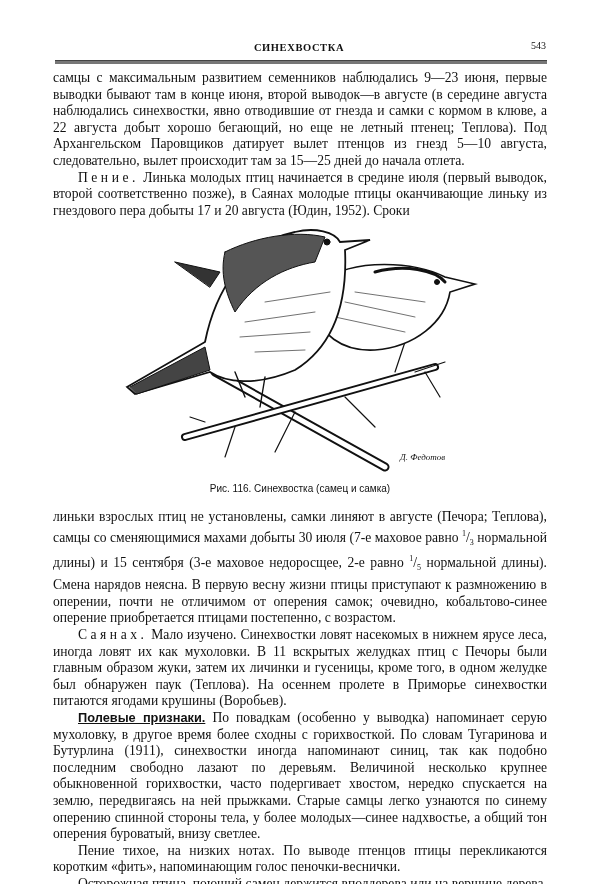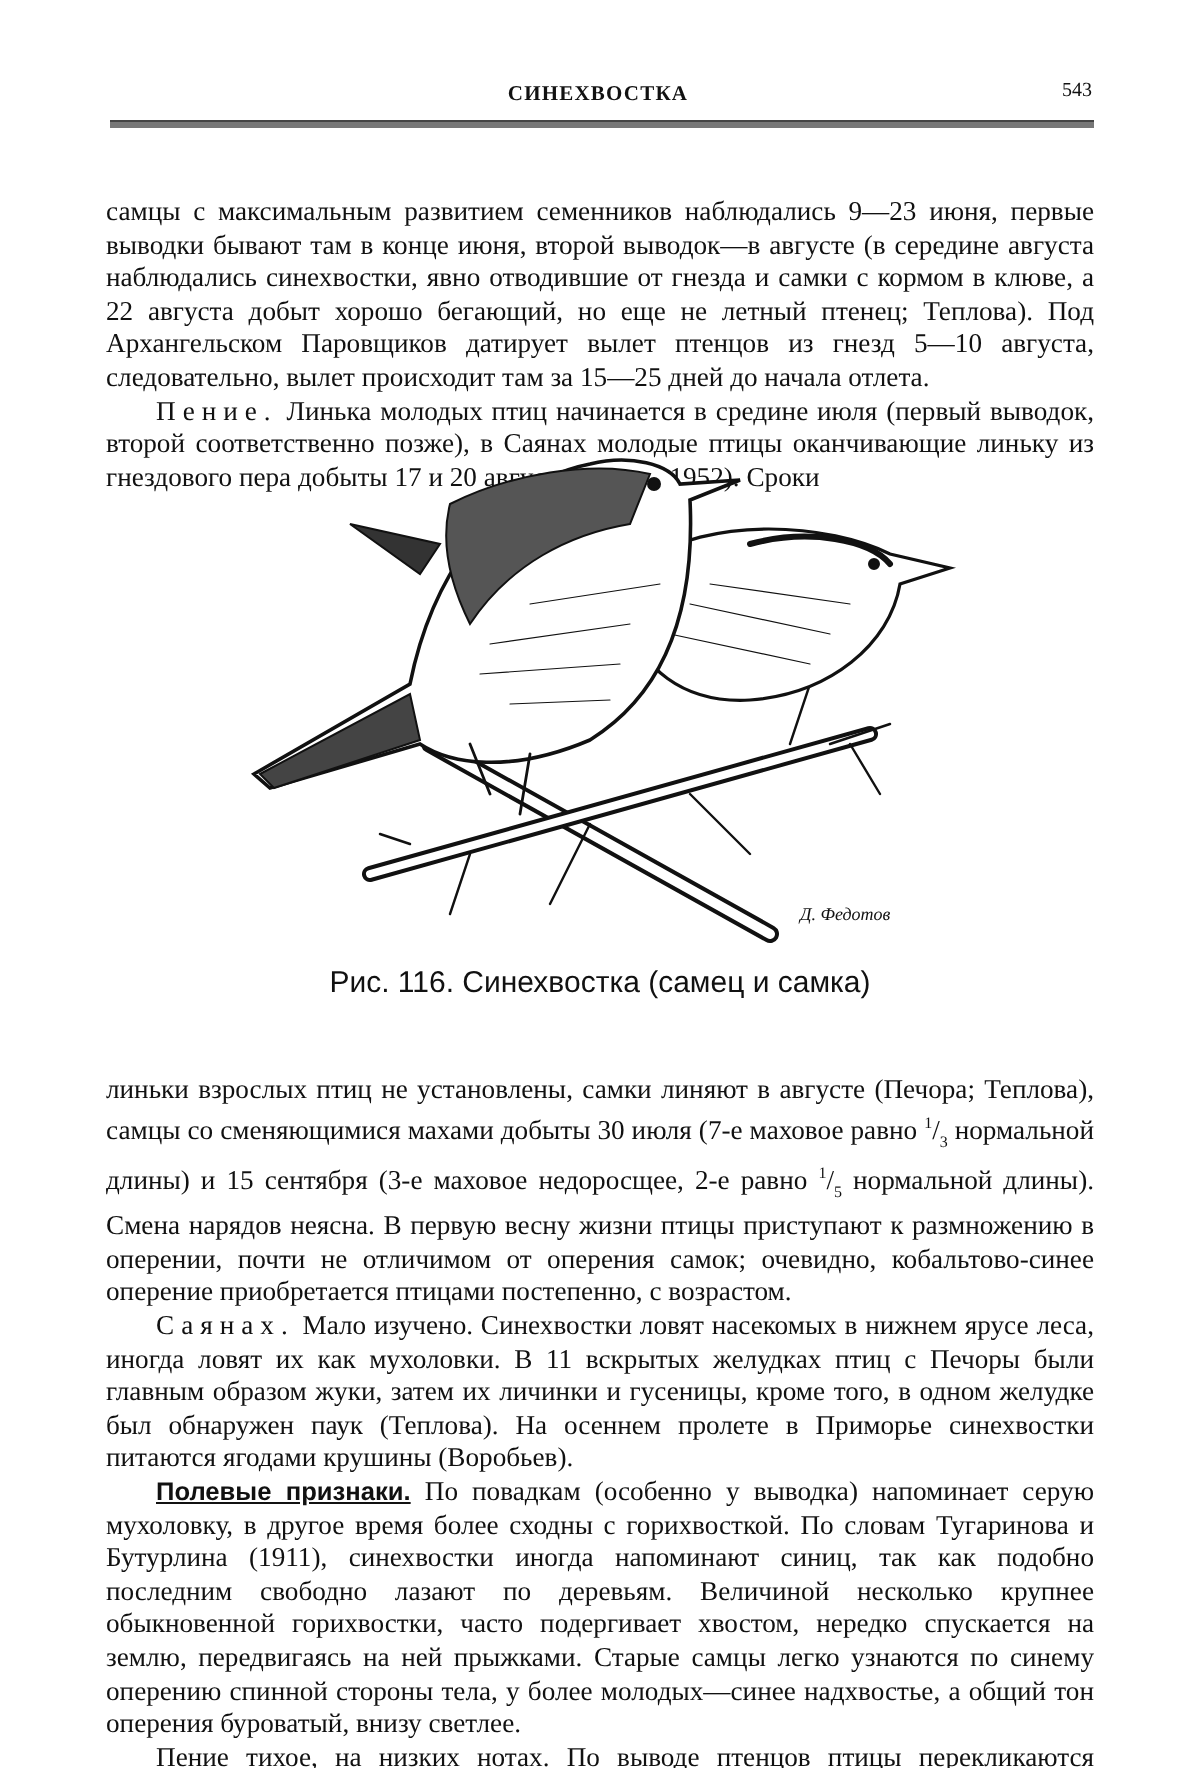"самцы с максимальным развитием" .text { margin-top: 28px -> none }
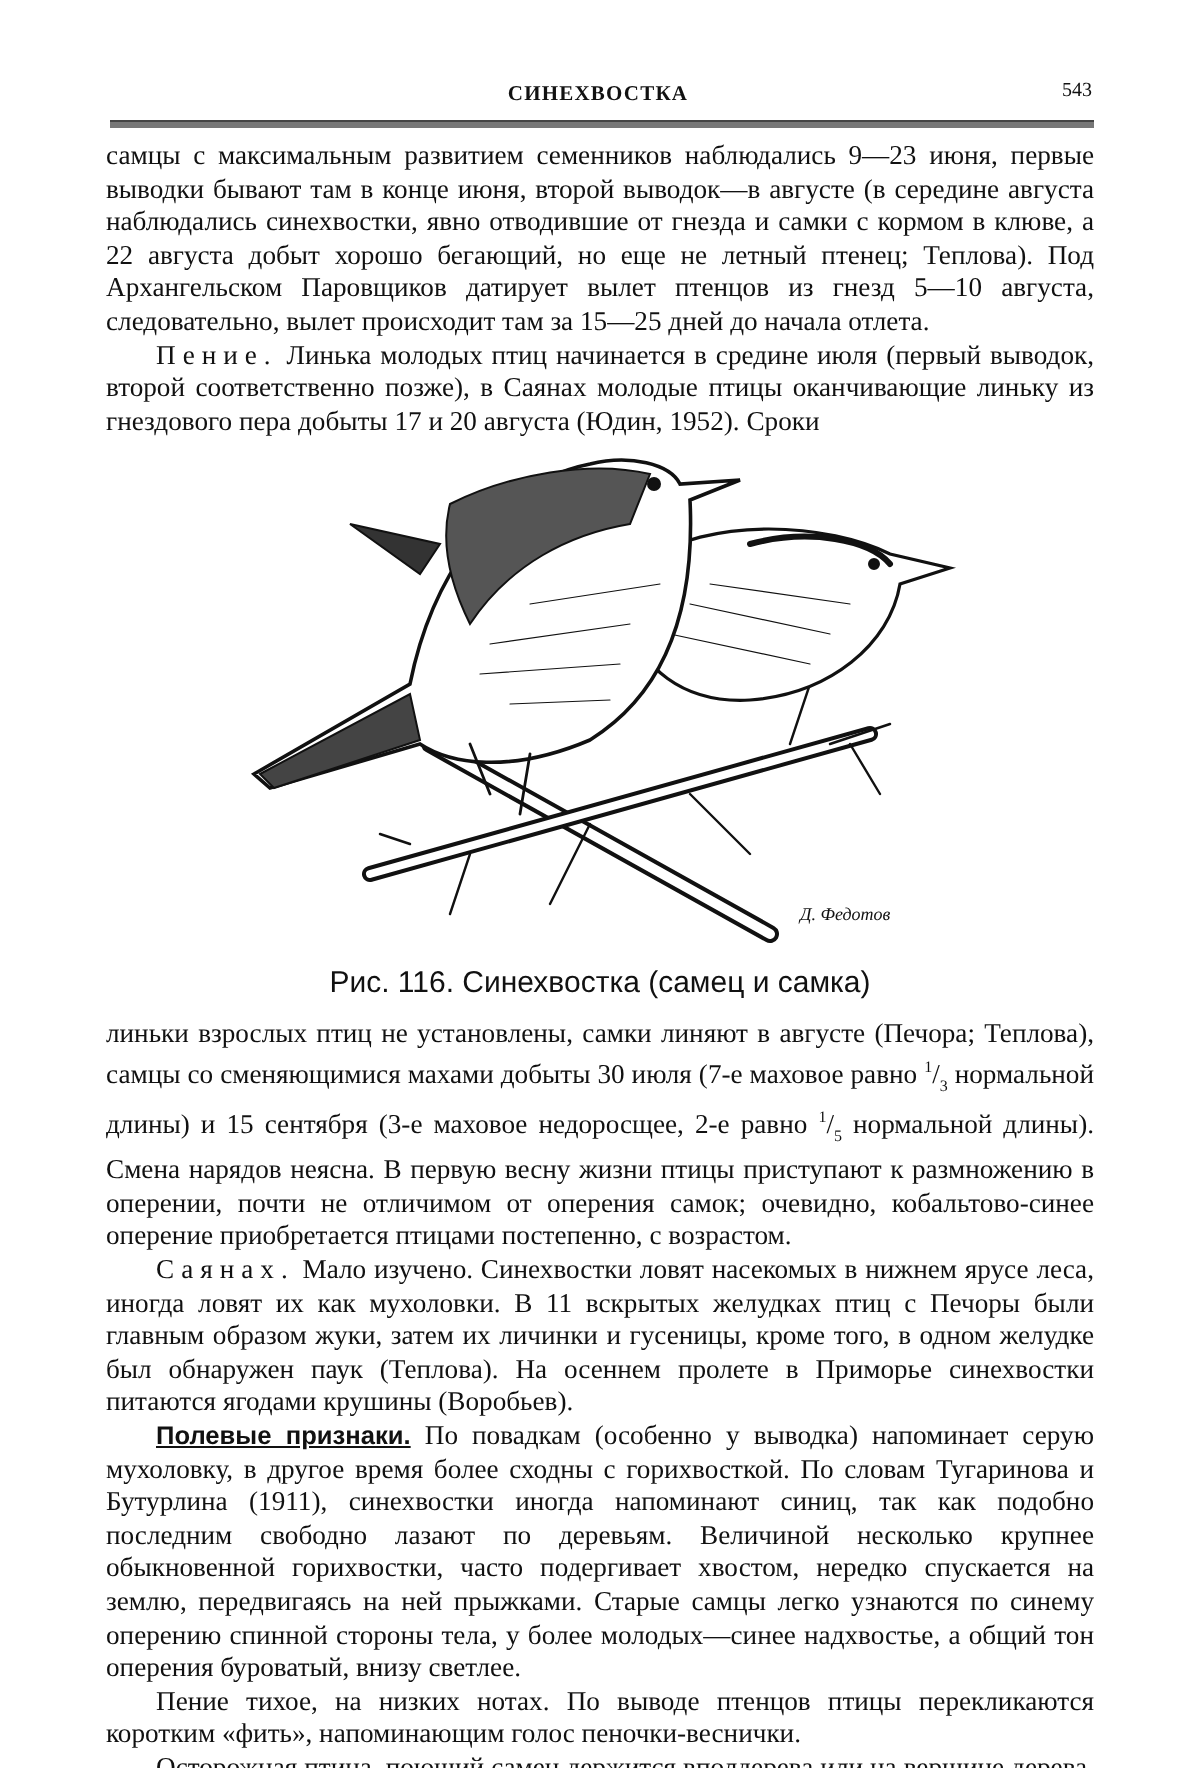"Рис. 116. Синехвостка (самец и" .caption { font-size: 15px -> 10px }
